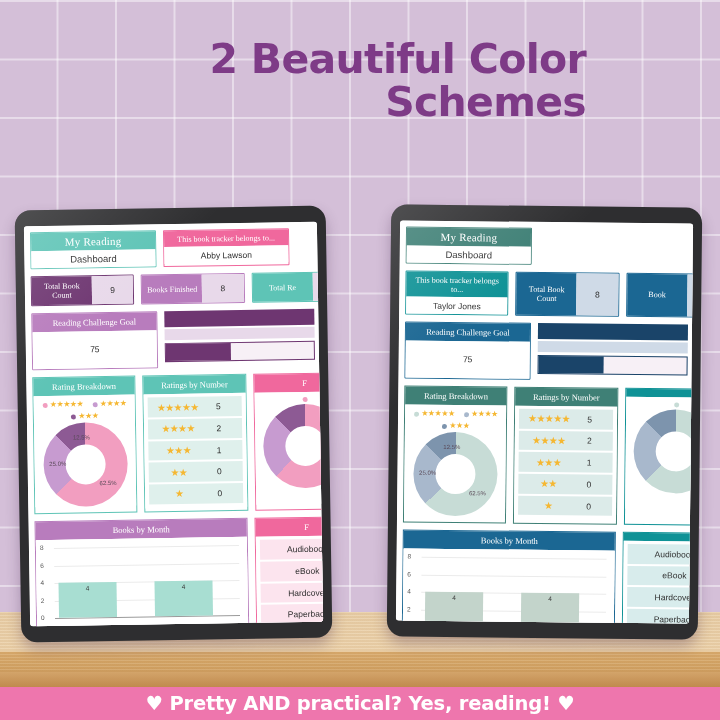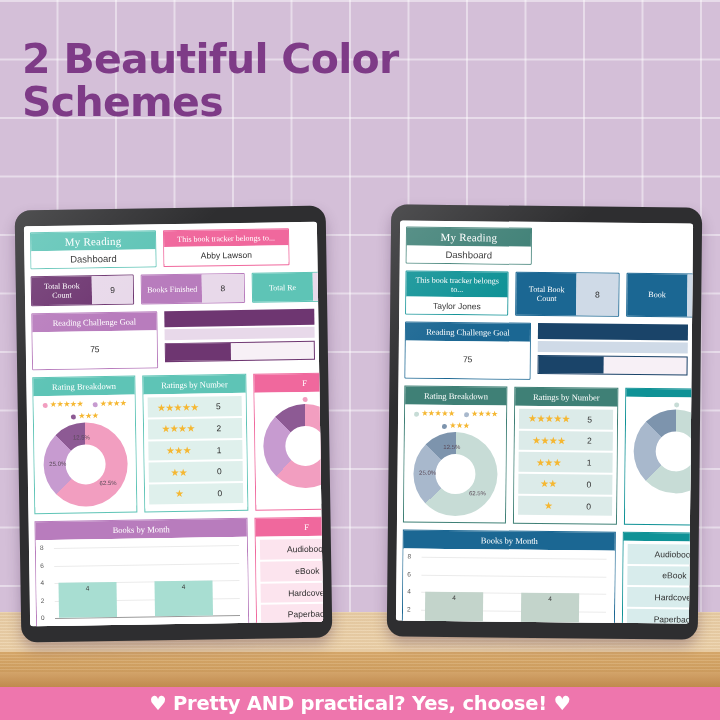"2 Beautiful Color Schemes" #header { text-align: left -> right }
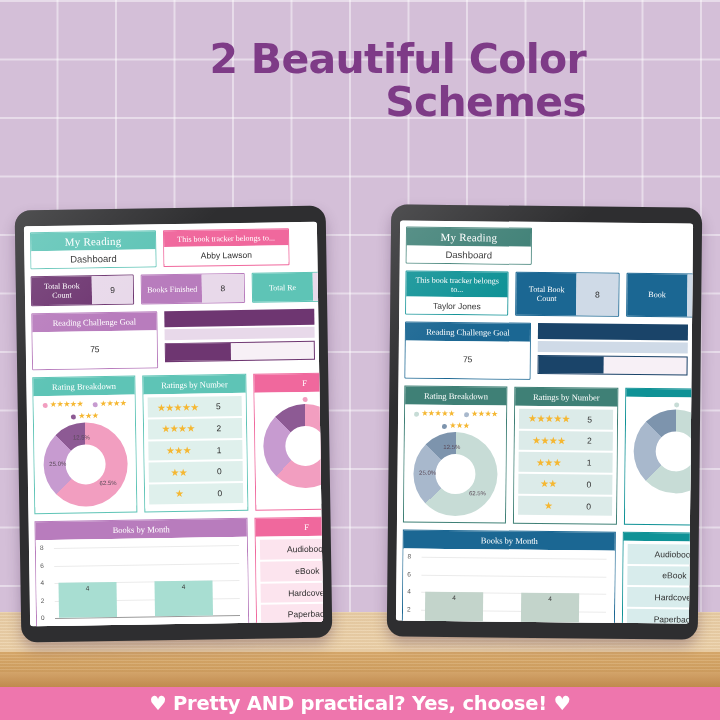"♥ Pretty AND practical? Yes," span { text: choose -> reading }
